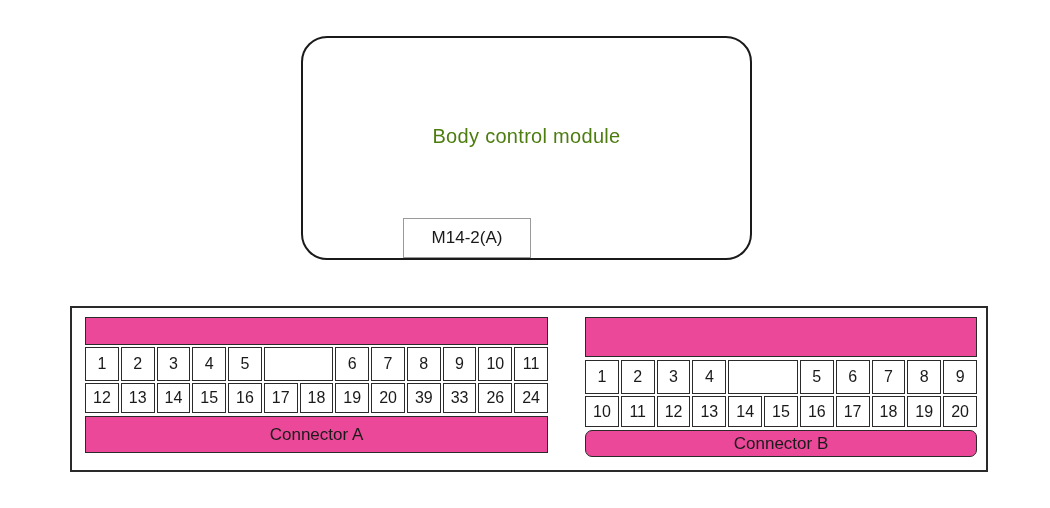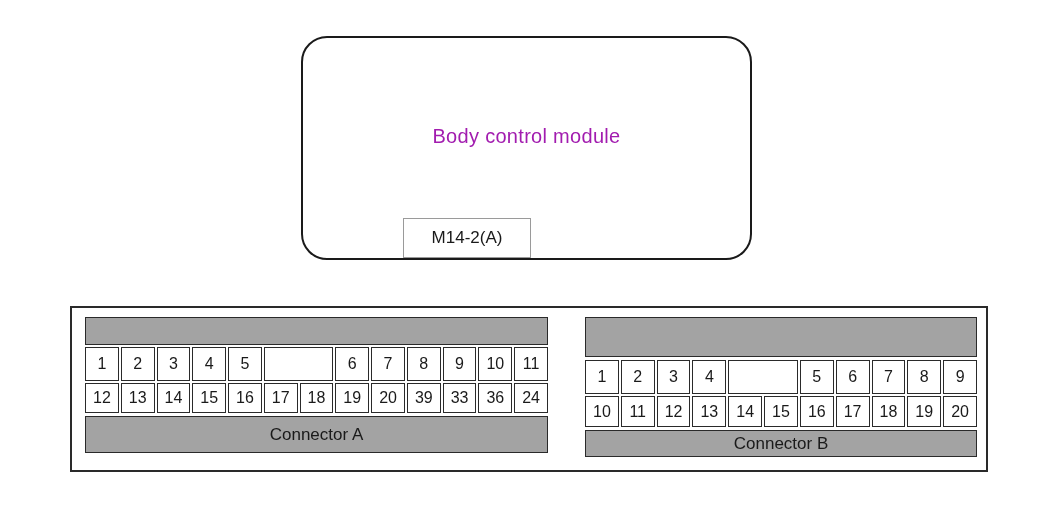"Body control module" .bcm-title { color: #a21caf -> #4d7c0f }
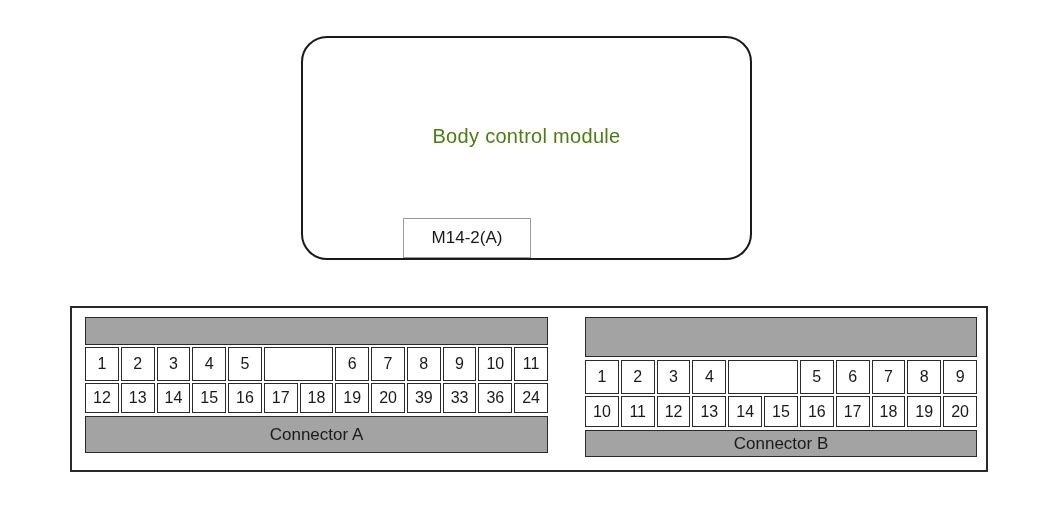"36" div.cell { text: 36 -> 26 }
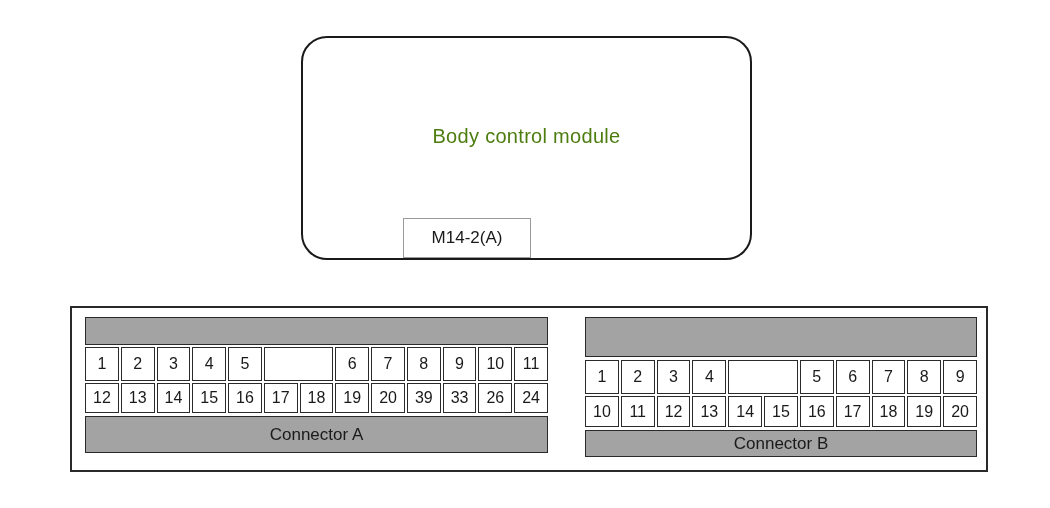"Connector A" .band { background: #a3a3a3 -> #ec4899 }
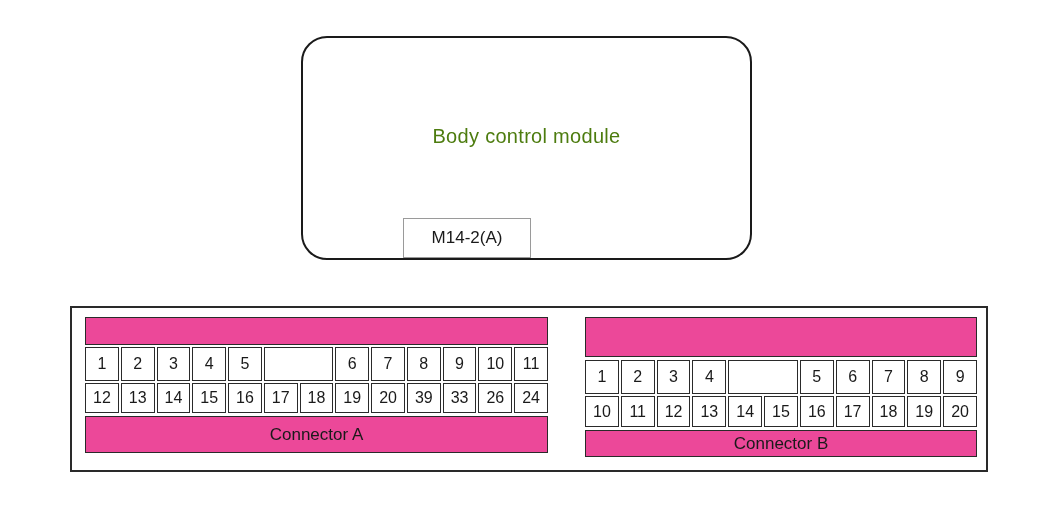"Connector B" .conn-b .label-band { border-radius: none -> 7px }
